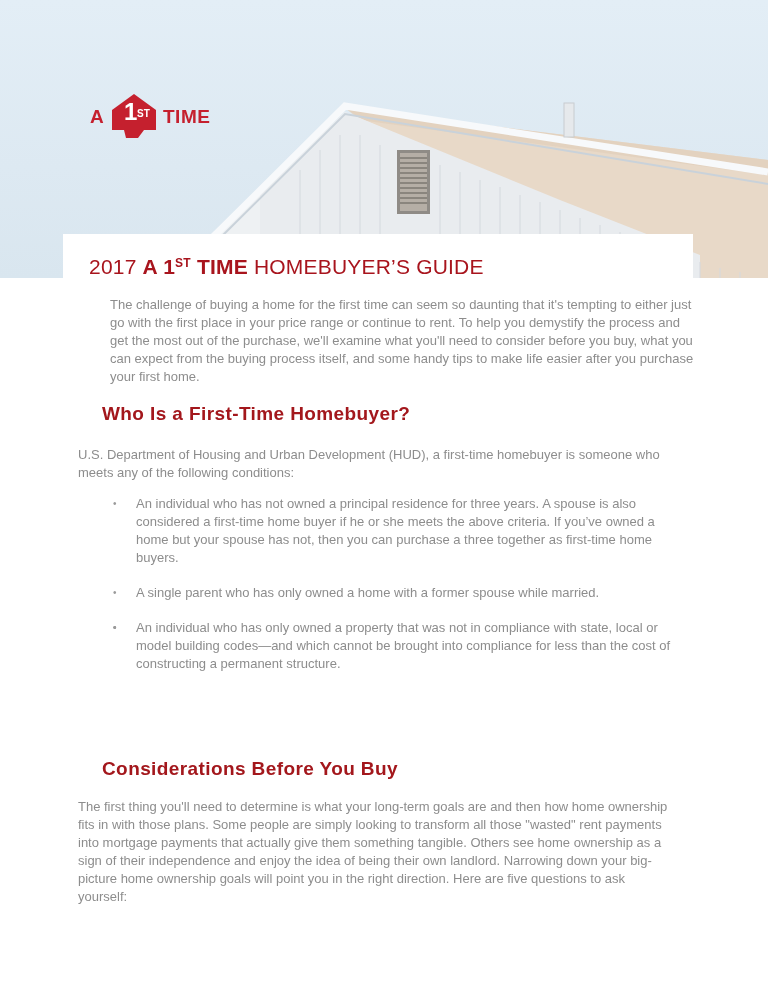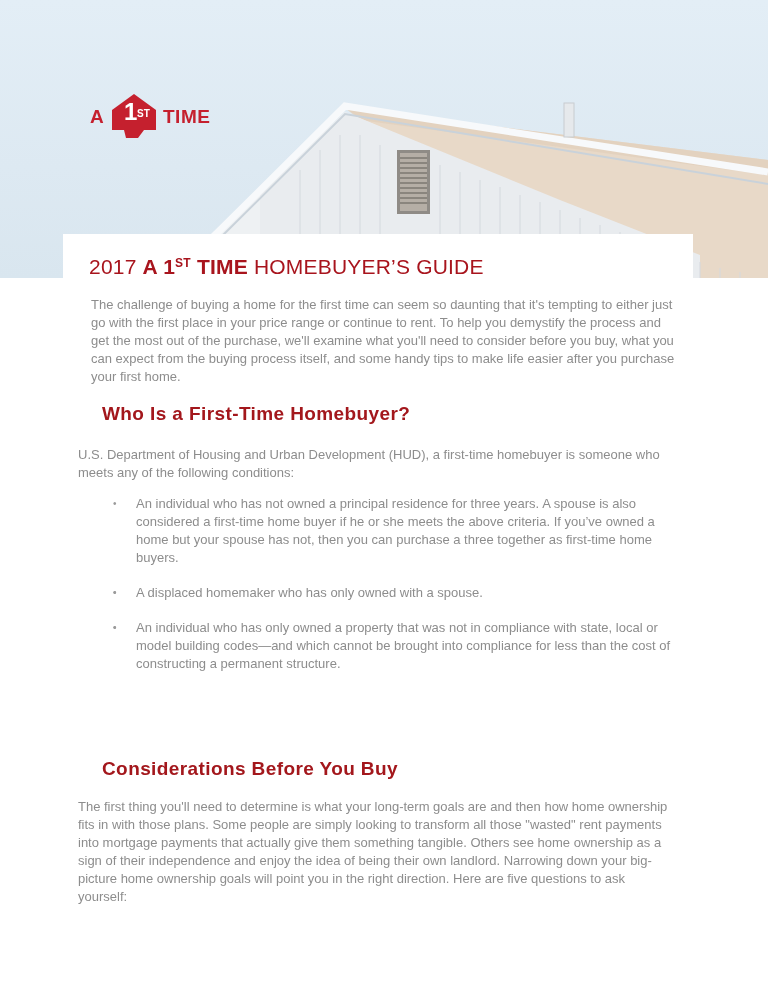"The challenge of buying a" .intro { left: 91px -> 110px }
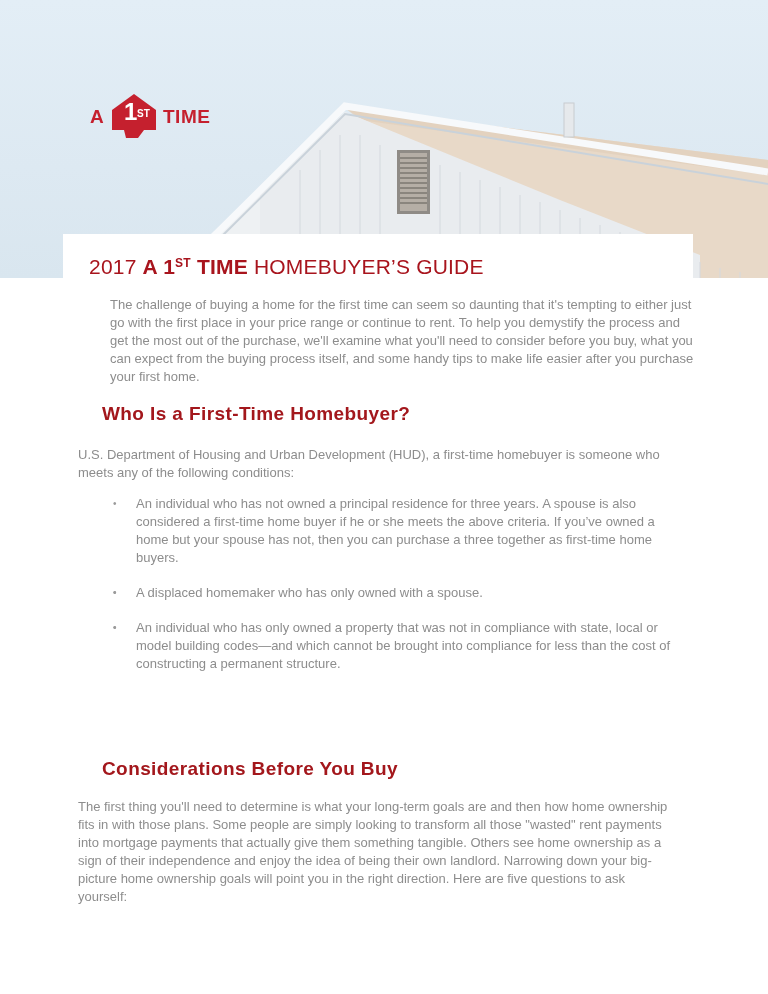"A single parent who has" span { html: none -> <span>A single parent who has only owned a home with a former spouse while married.</span> }
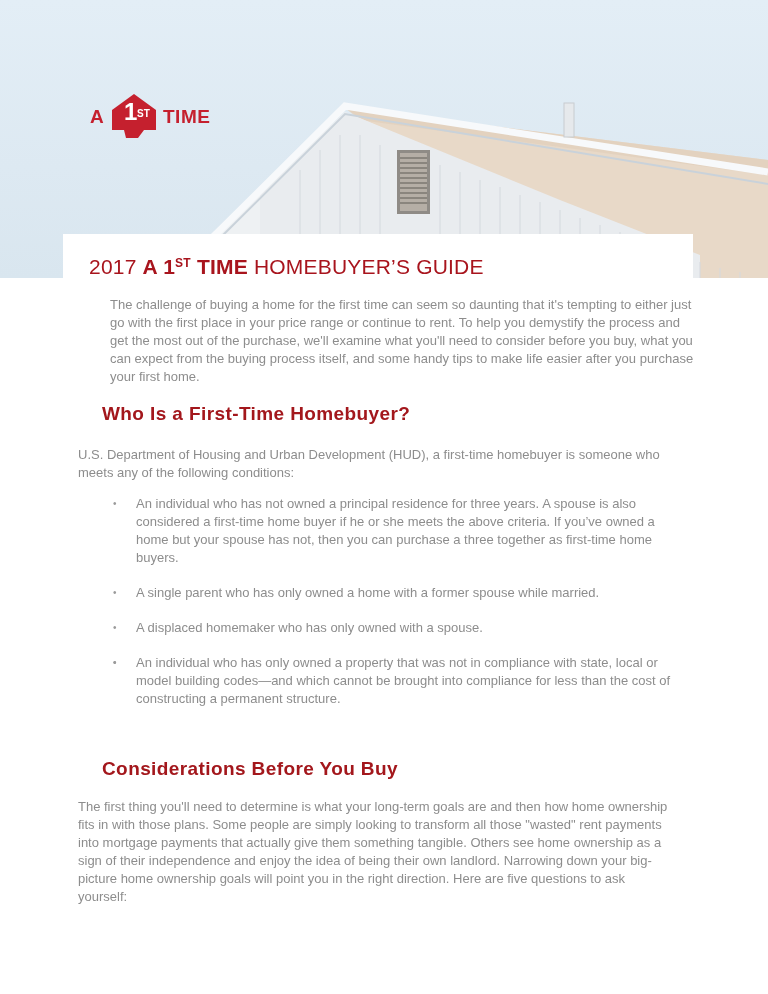"A displaced homemaker who has" span { html: <span>A displaced homemaker who has only owned with a spouse.</span> -> none }
